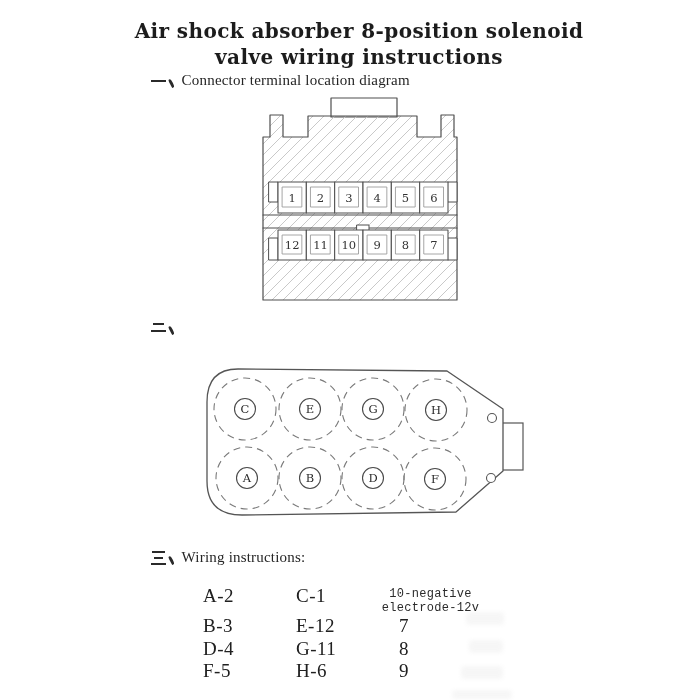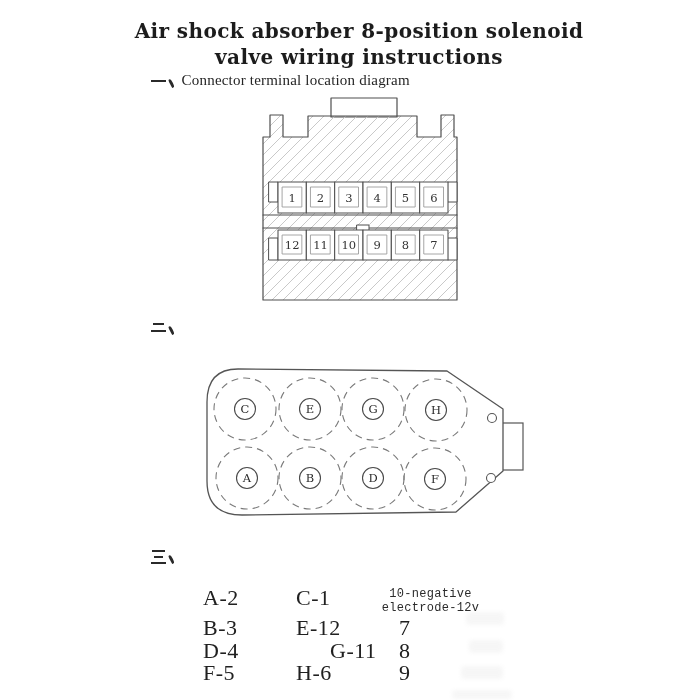"Wiring instructions:" span.label { html: none -> <span>Wiring instructions:</span> }
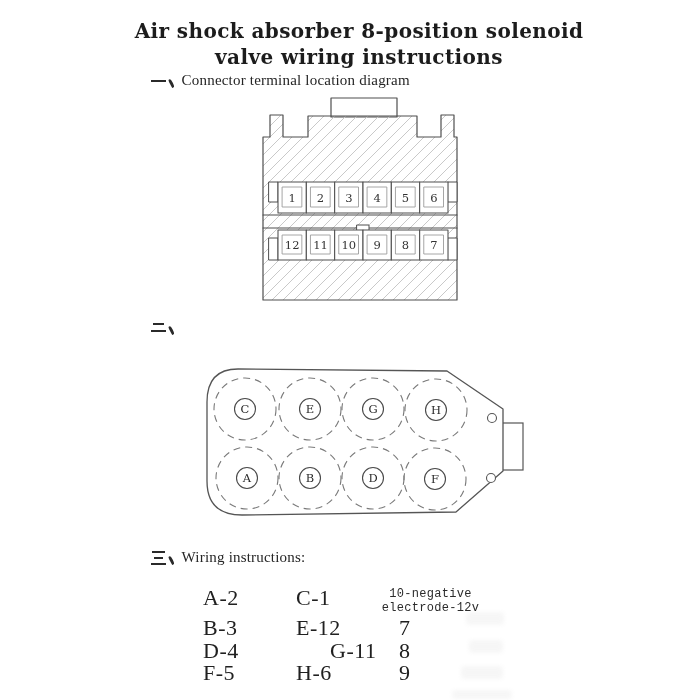"A-2" .wire { font-size: 22px -> 19px }
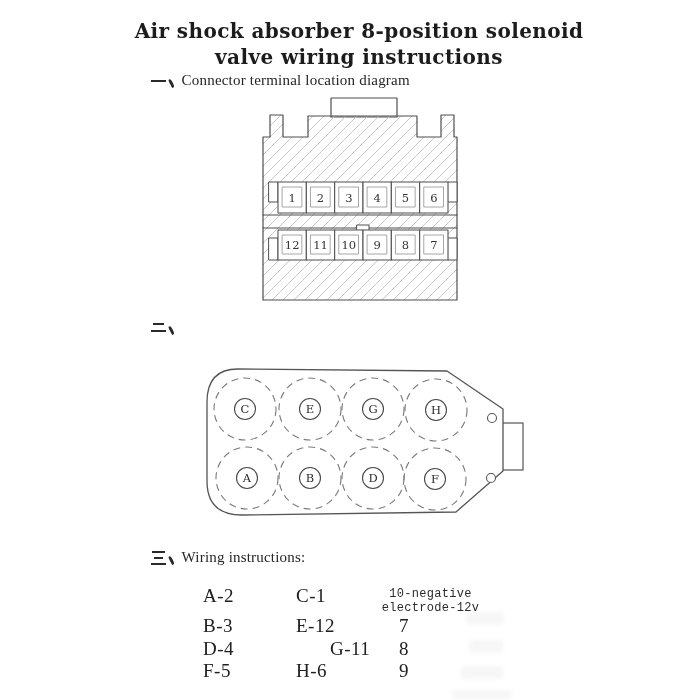"G-11" div.wire { margin-left: 34px -> none }
